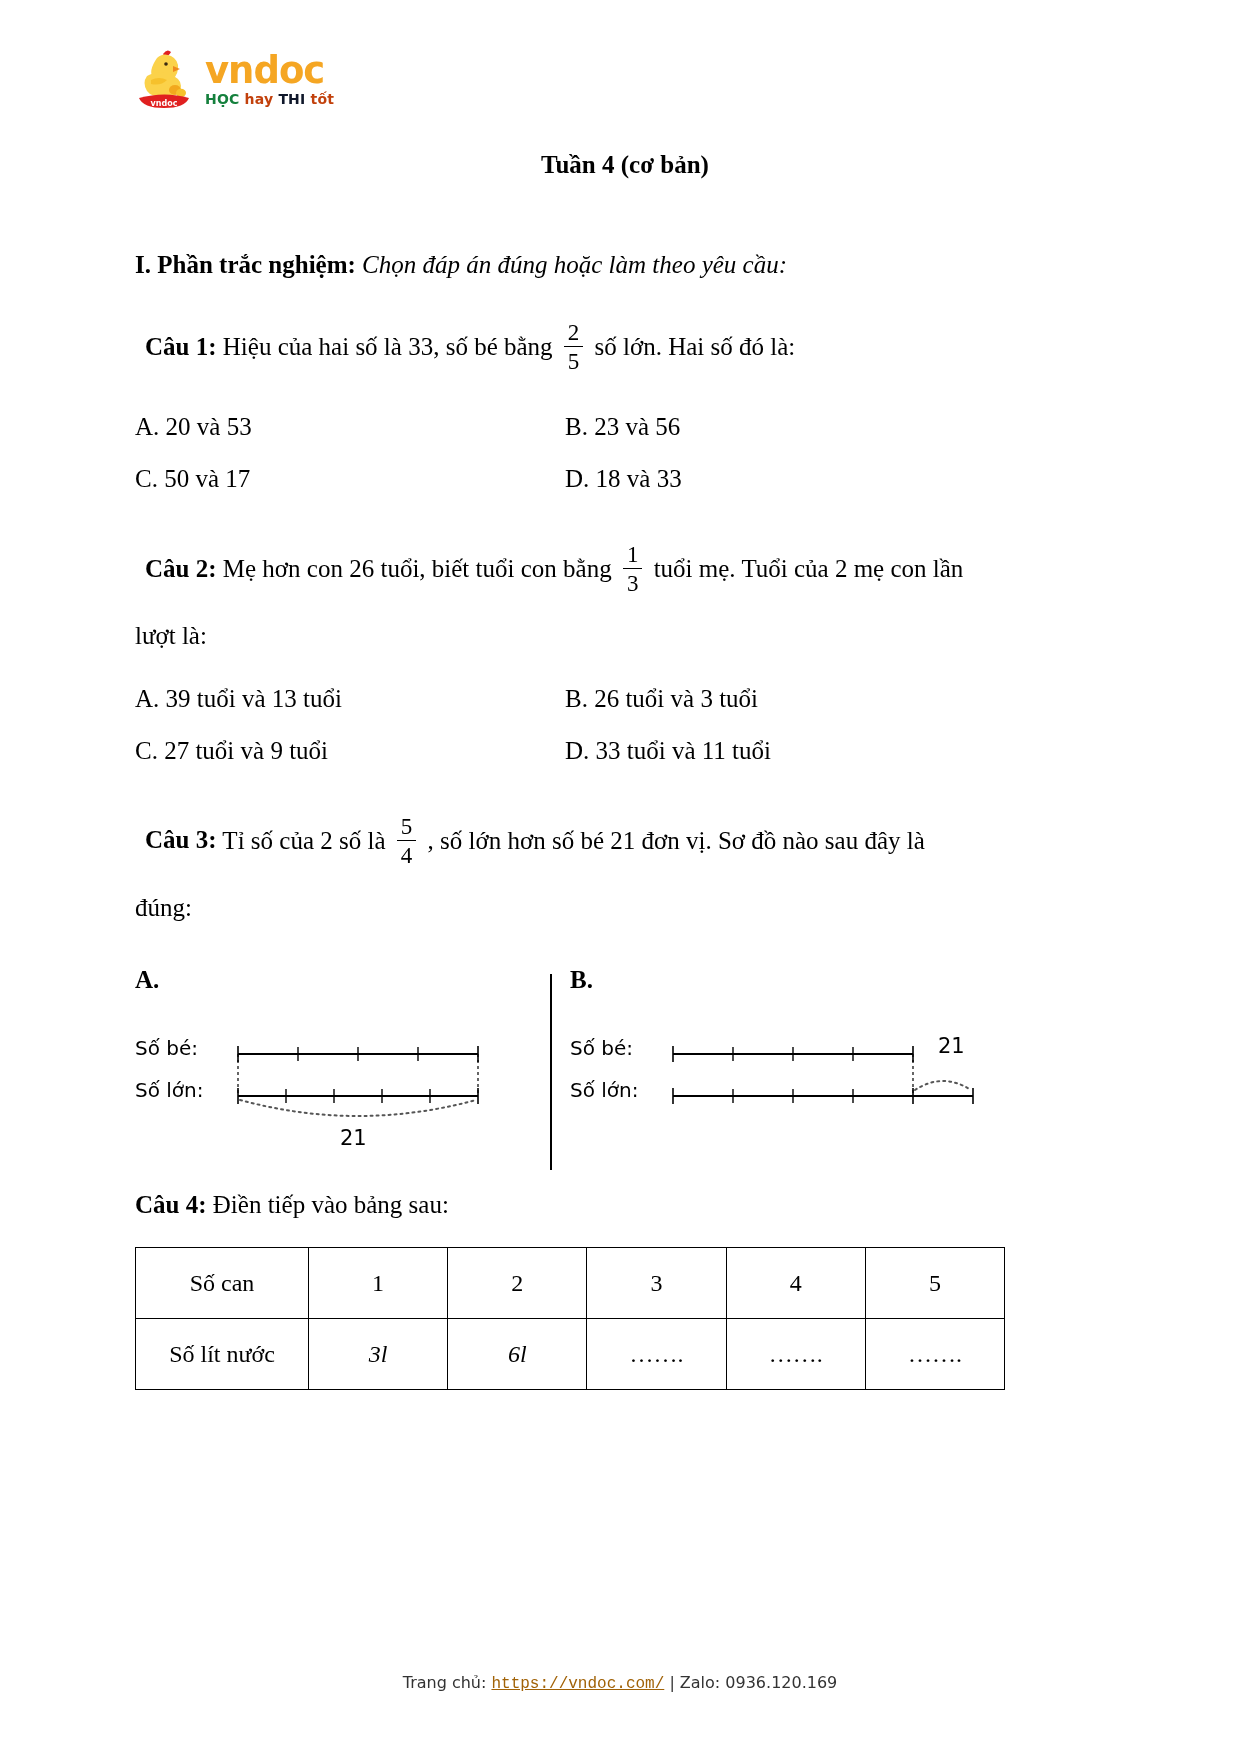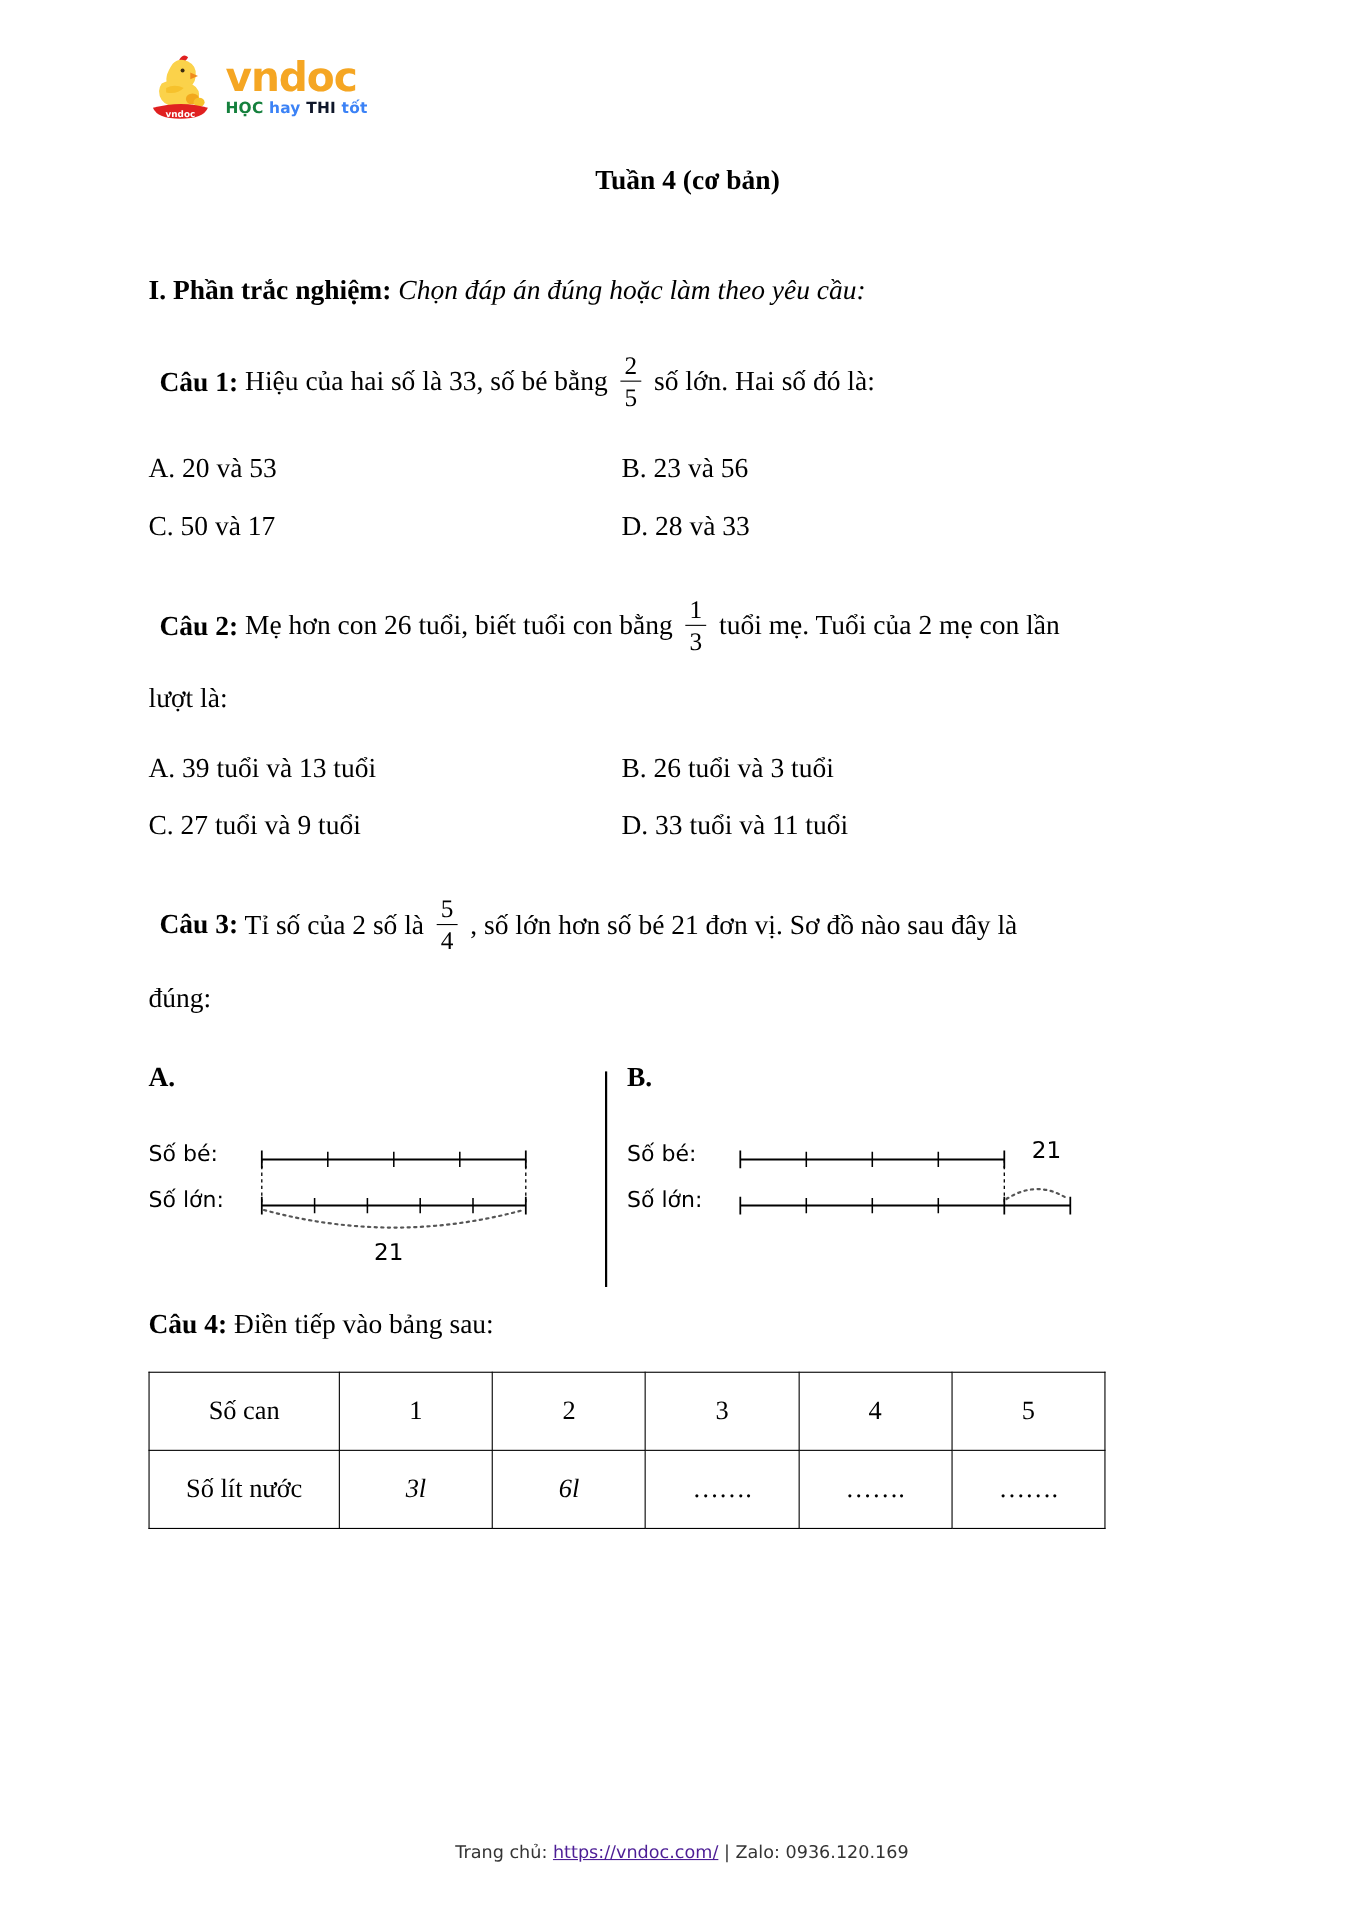"hay" .tag-dark { color: #3b82f6 -> #c2410c }
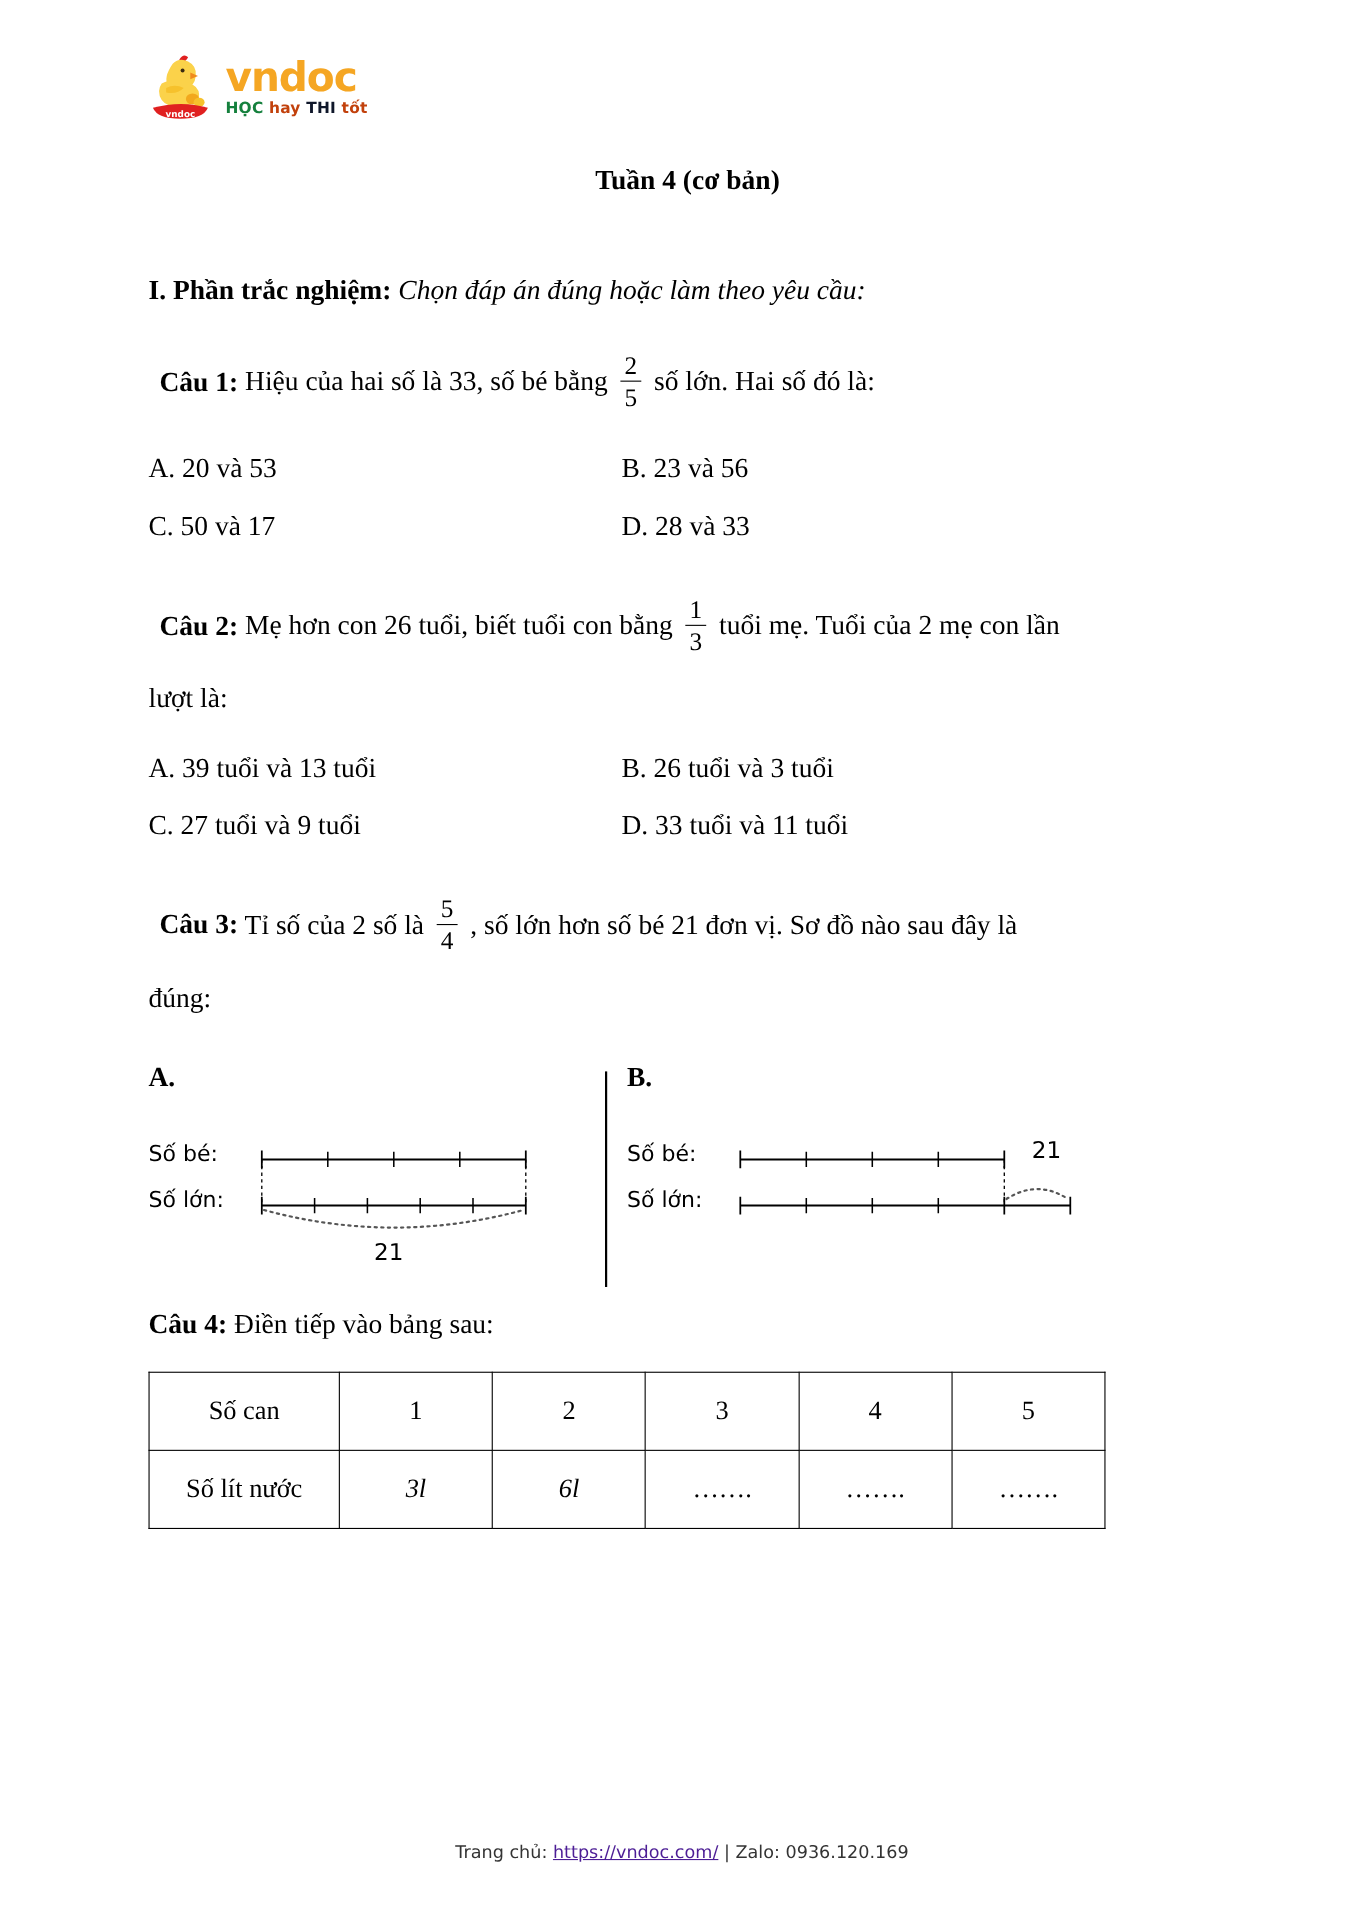"D. 28 và 33" div.col { text: 28 -> 18 }
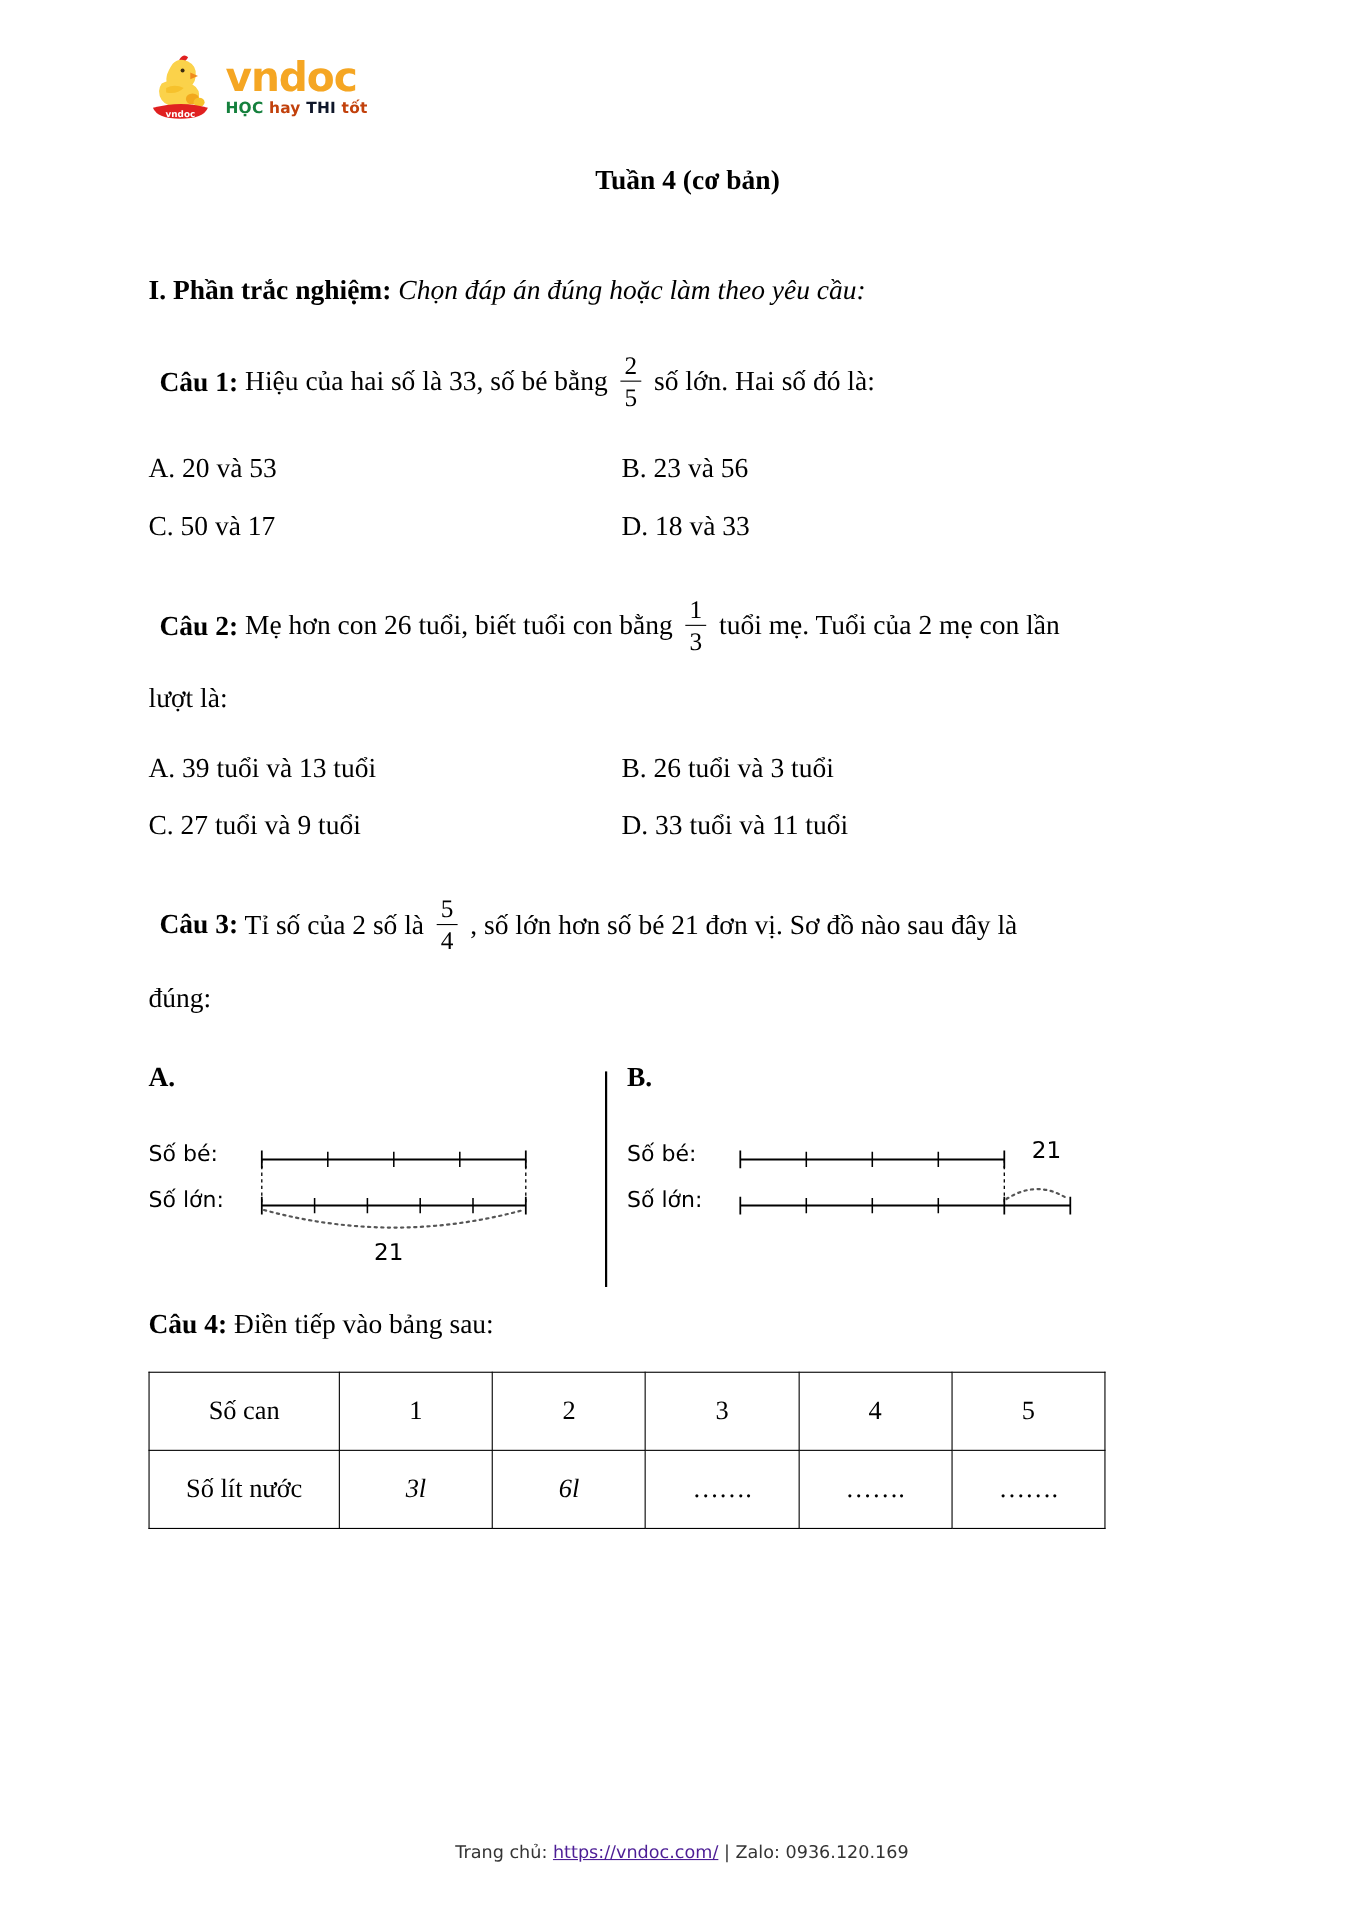"https://vndoc.com/" .footer a { color: #4c1d95 -> #a16207; font-family: none -> Liberation Mono, monospace }
